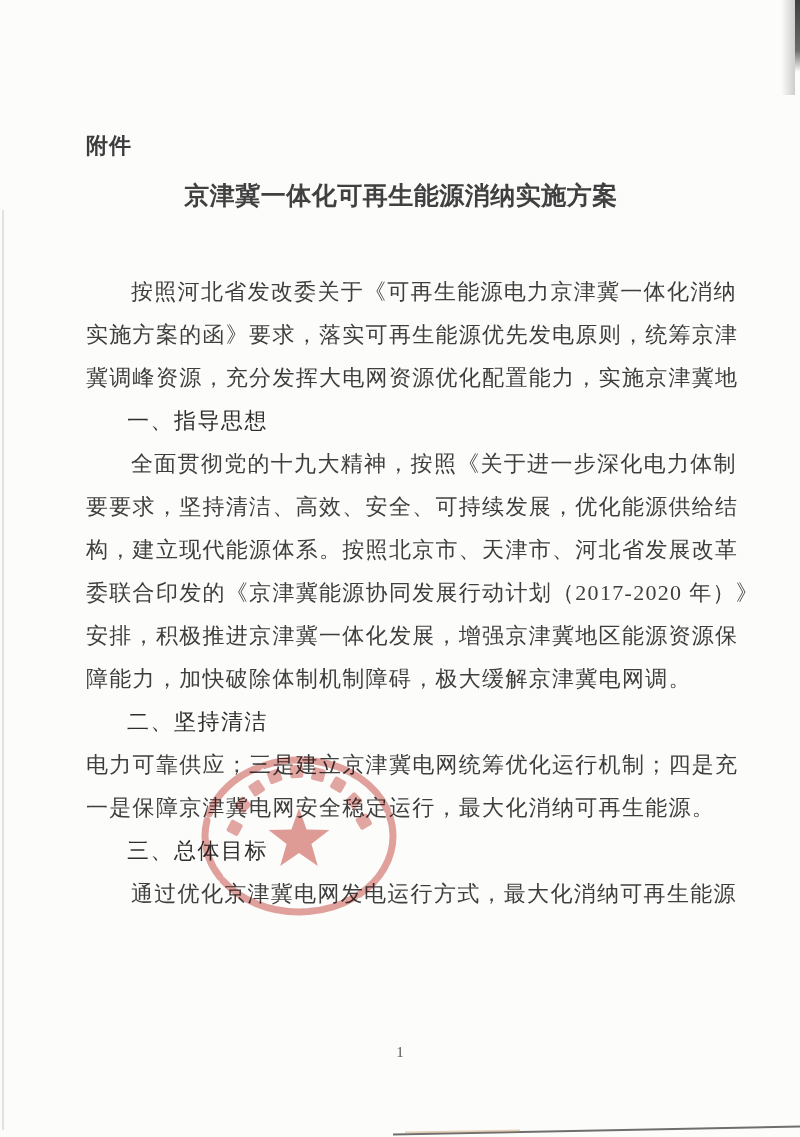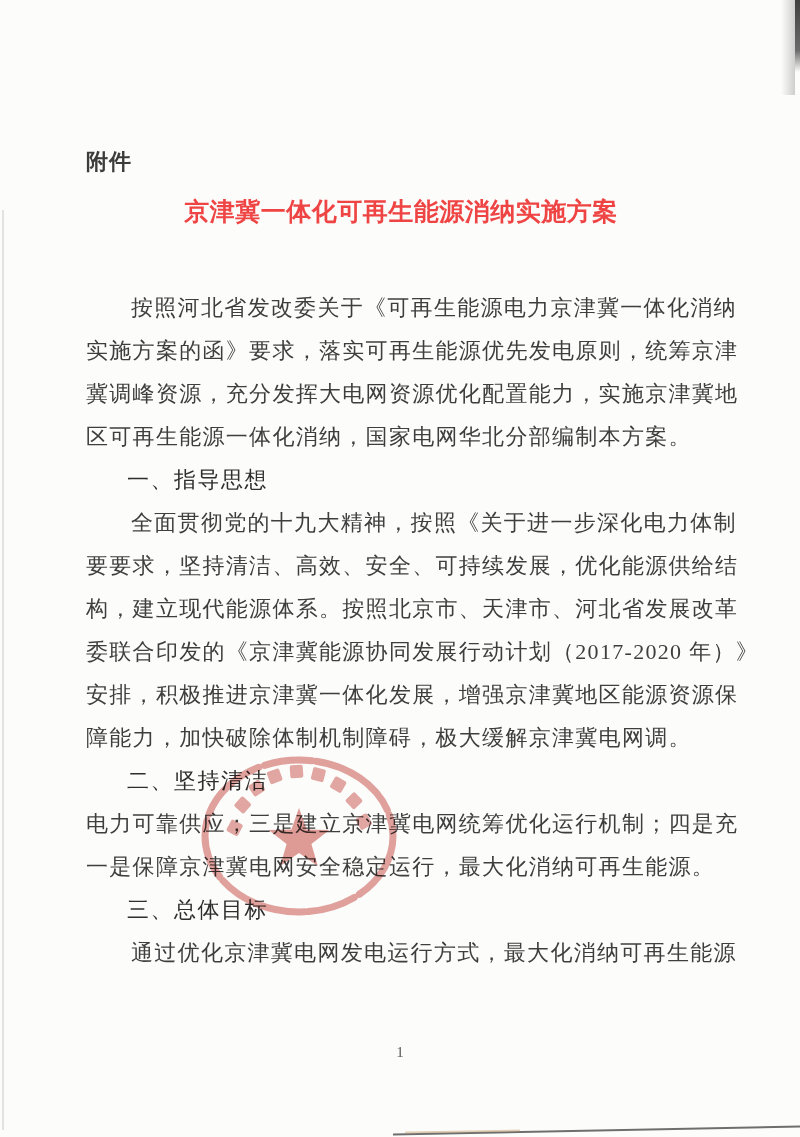"附件" .content { top: 16px -> 0 }
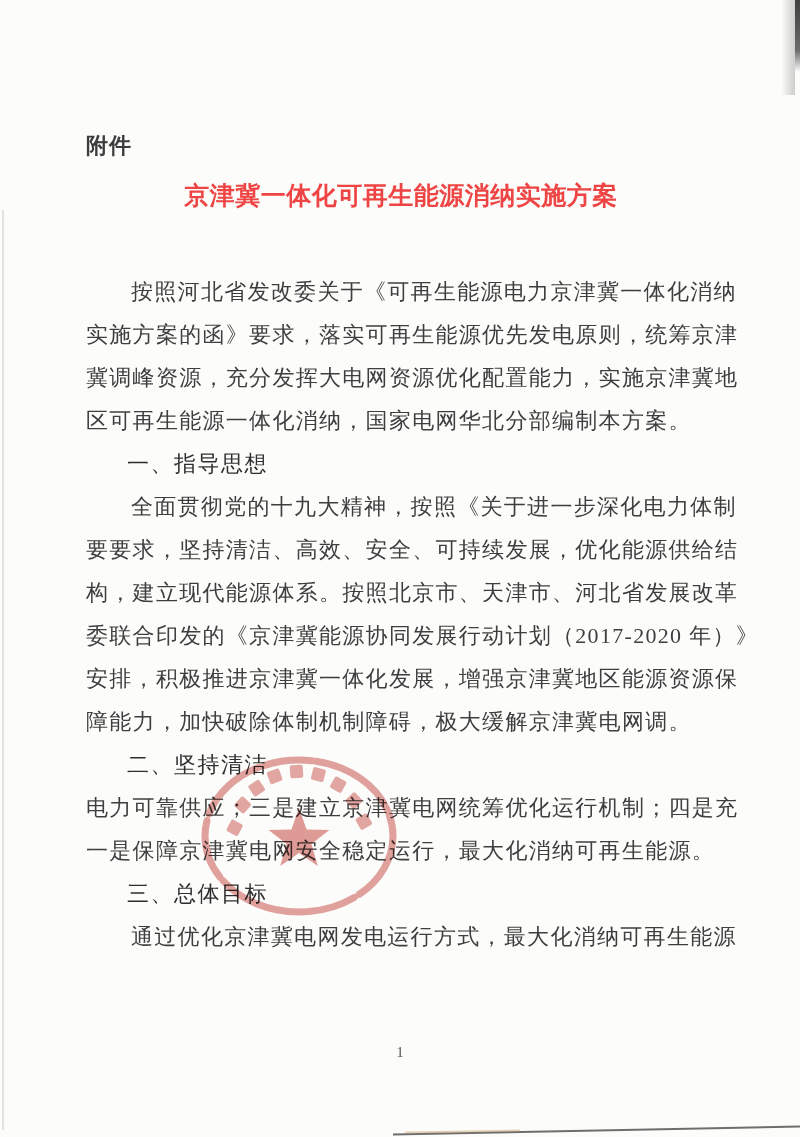"京津冀一体化可再生能源消纳实施方案" .title { color: #ef4444 -> #404040 }
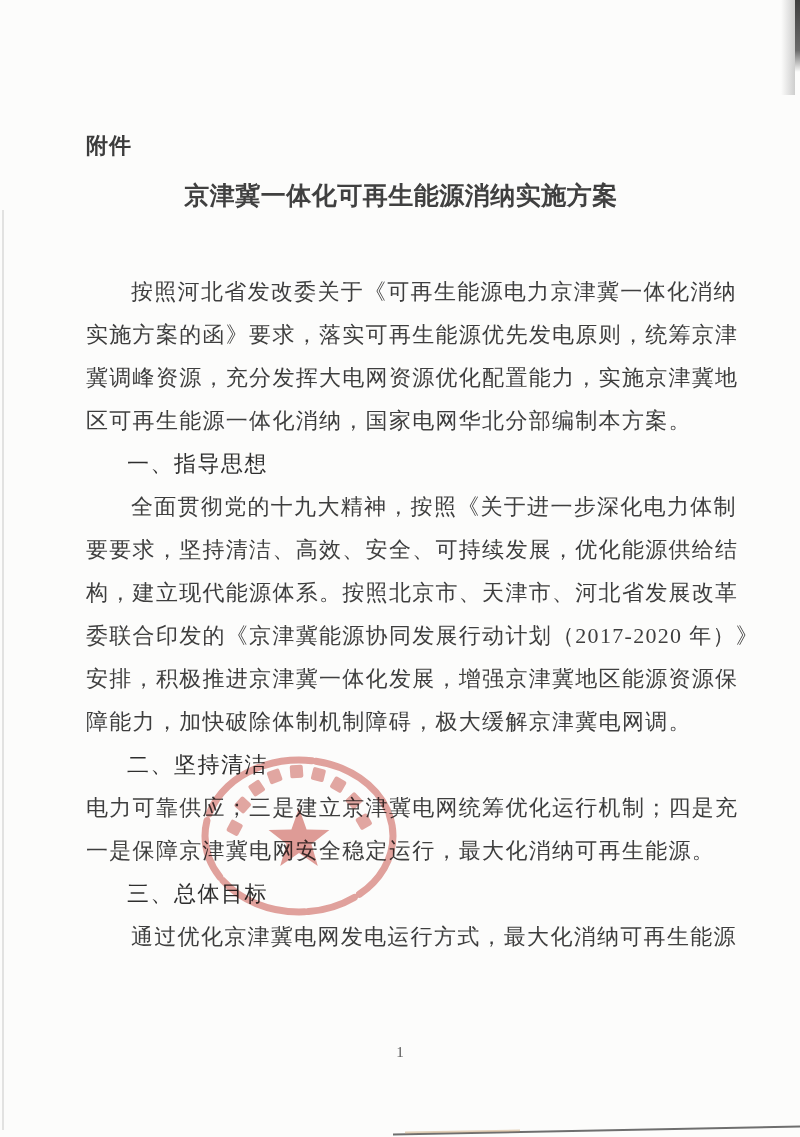"区可再生能源一体化消纳，国家电网华北分部编制本方案。" div.line { html: <div>区可再生能源一体化消纳，国家电网华北分部编制本方案。</div> -> none }
